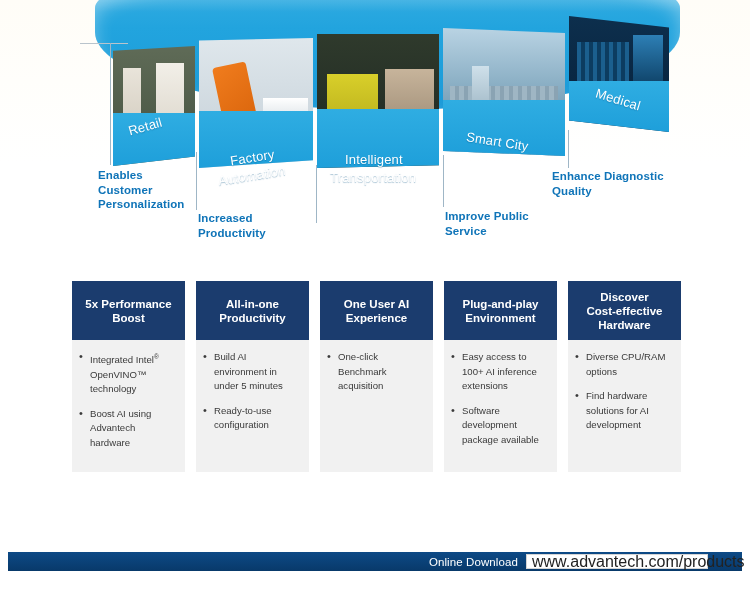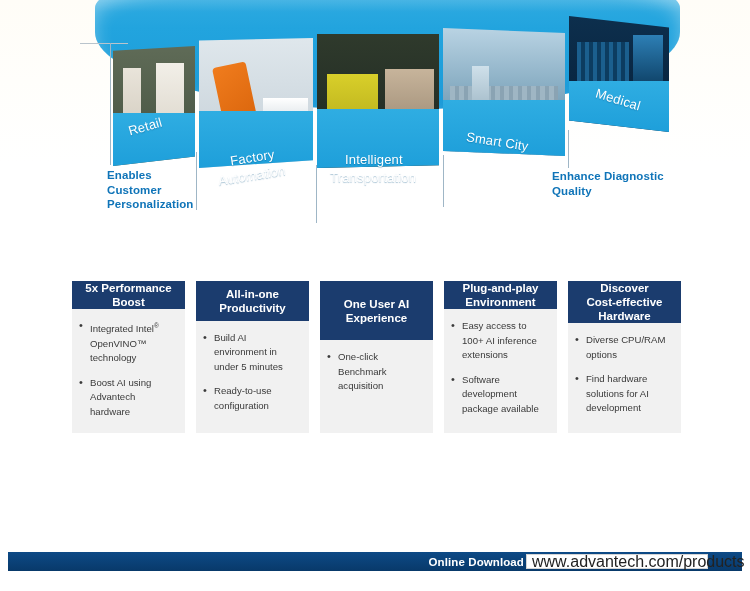"Enables" div.cap { left: 107px -> 98px }
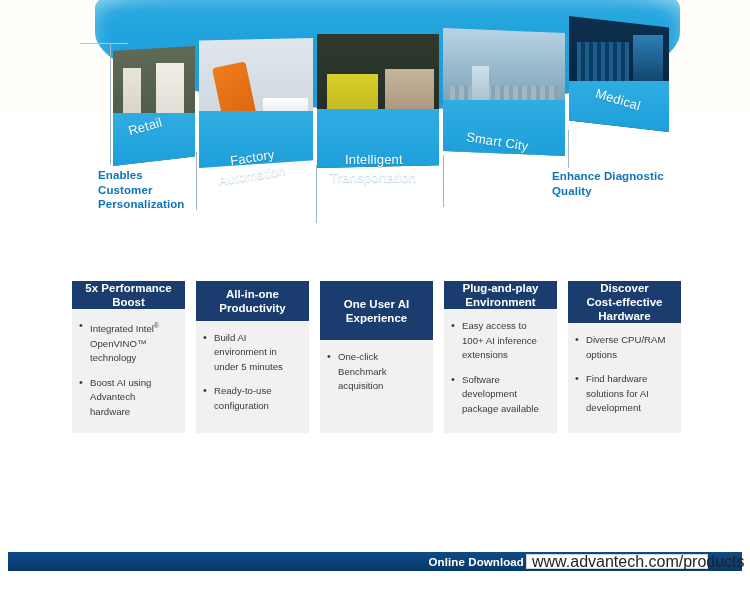"Increased" div.cap { html: none -> <div> <div>Increased</div> <div>Productivity</div> </div> }
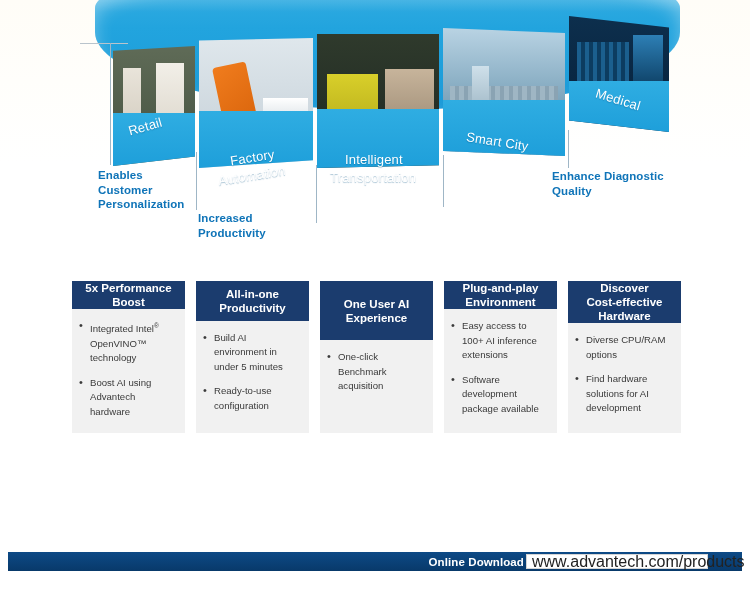"Improve Public" div.cap { html: none -> <div> <div>Improve Public</div> <div>Service</div> </div> }
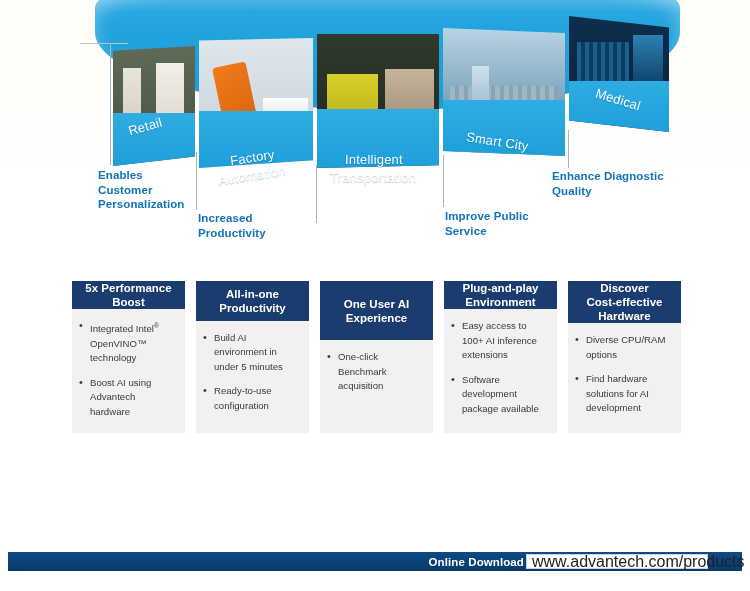"5x Performance" .cards { height: 152px -> 191px }
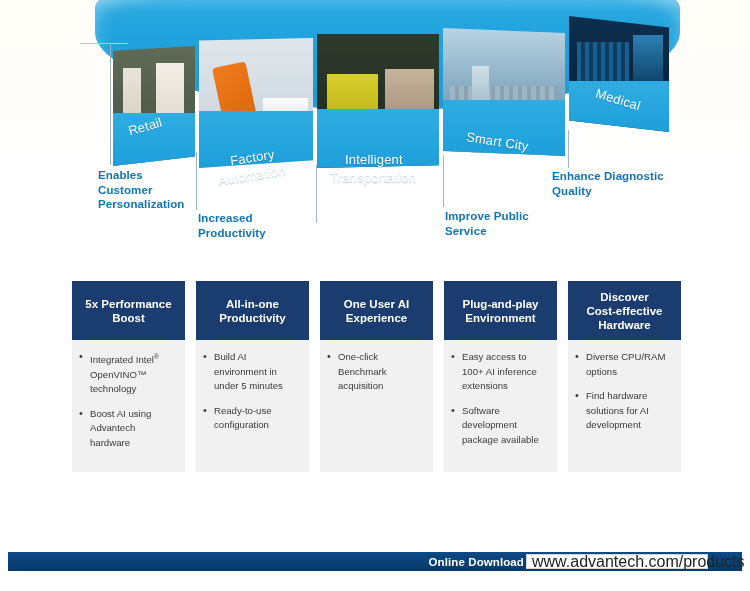"Online Download" .dl-label { font-weight: bold -> normal; margin-right: 2px -> 8px }
